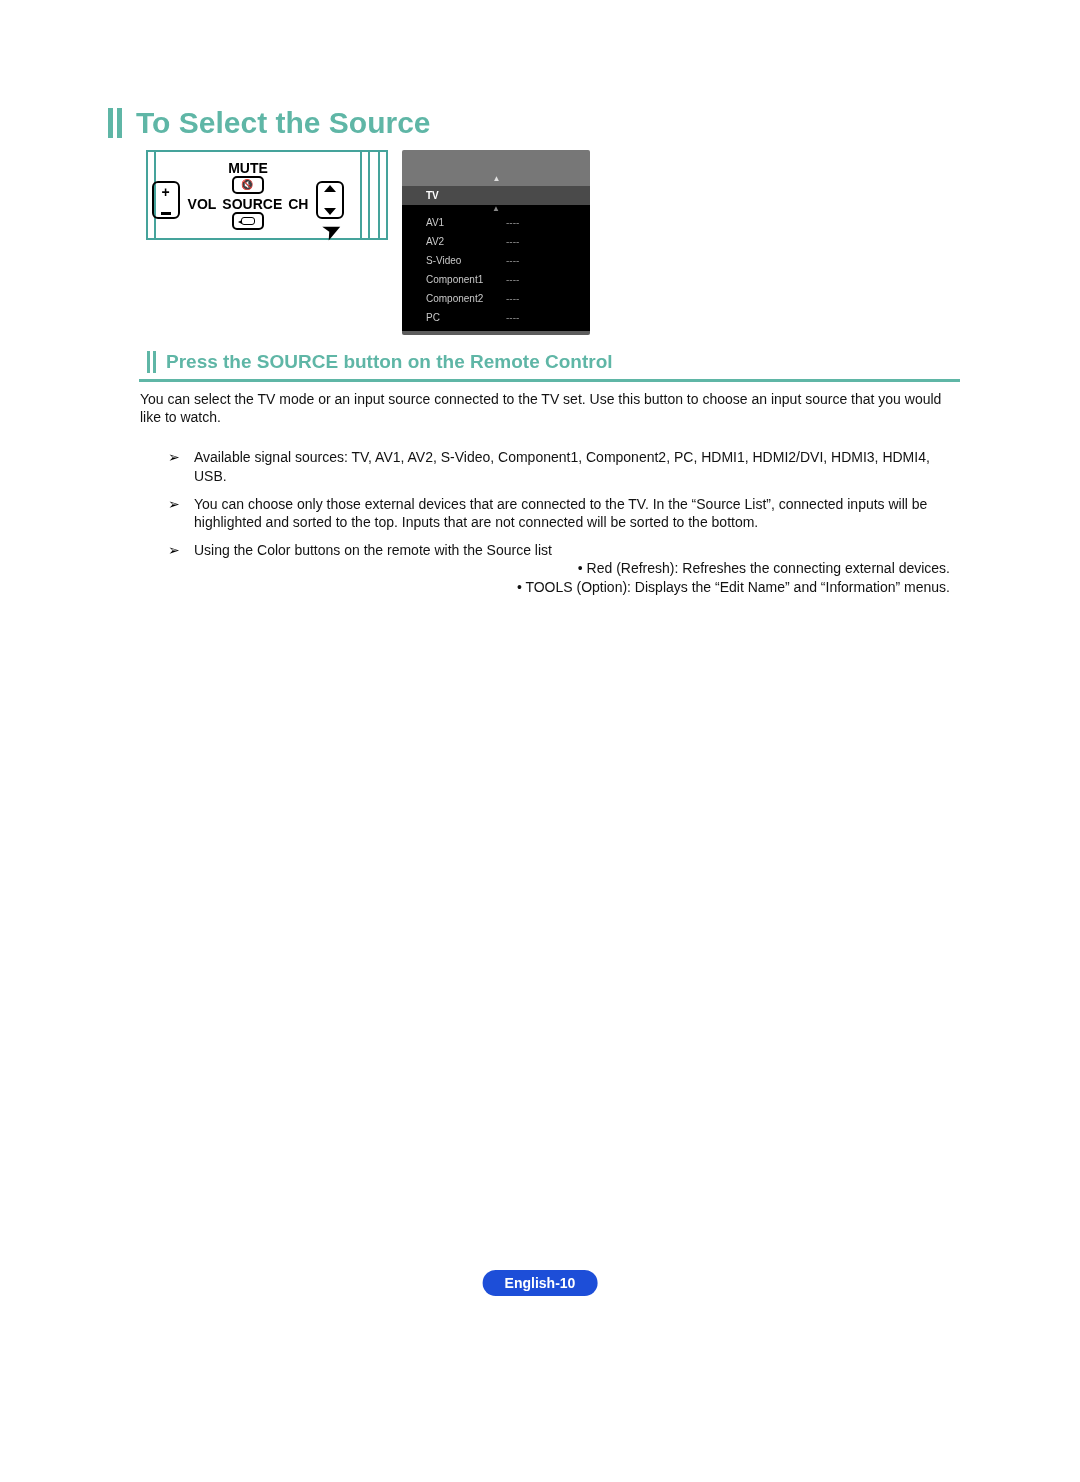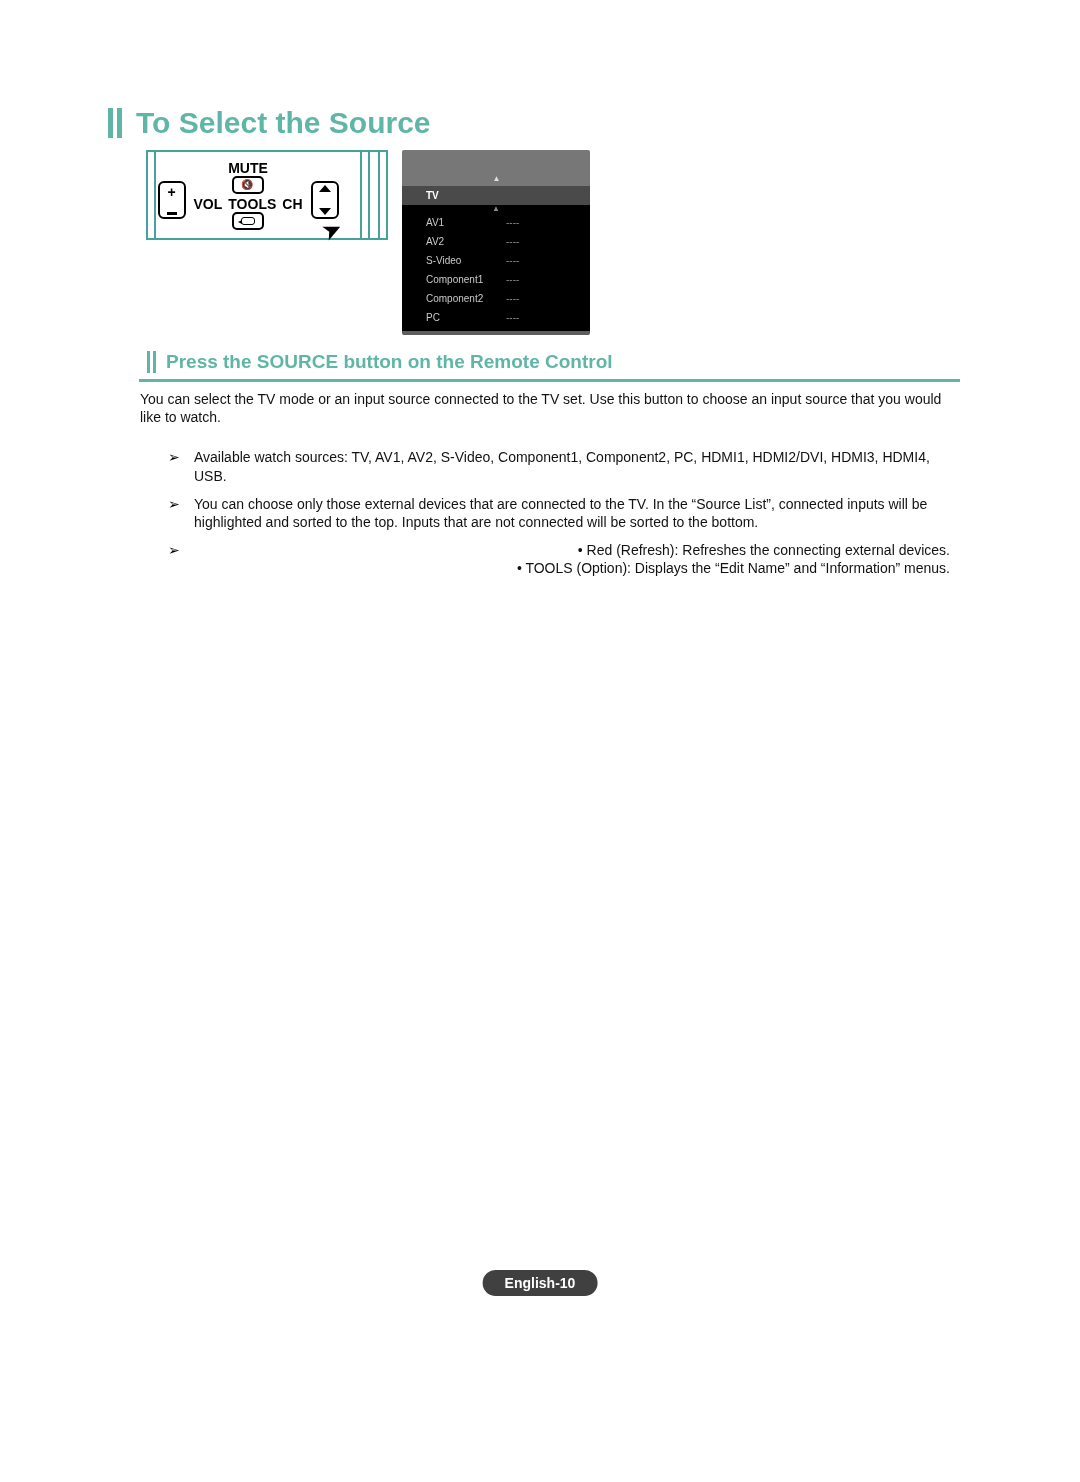"TOOLS" div.source-label { text: TOOLS -> SOURCE }
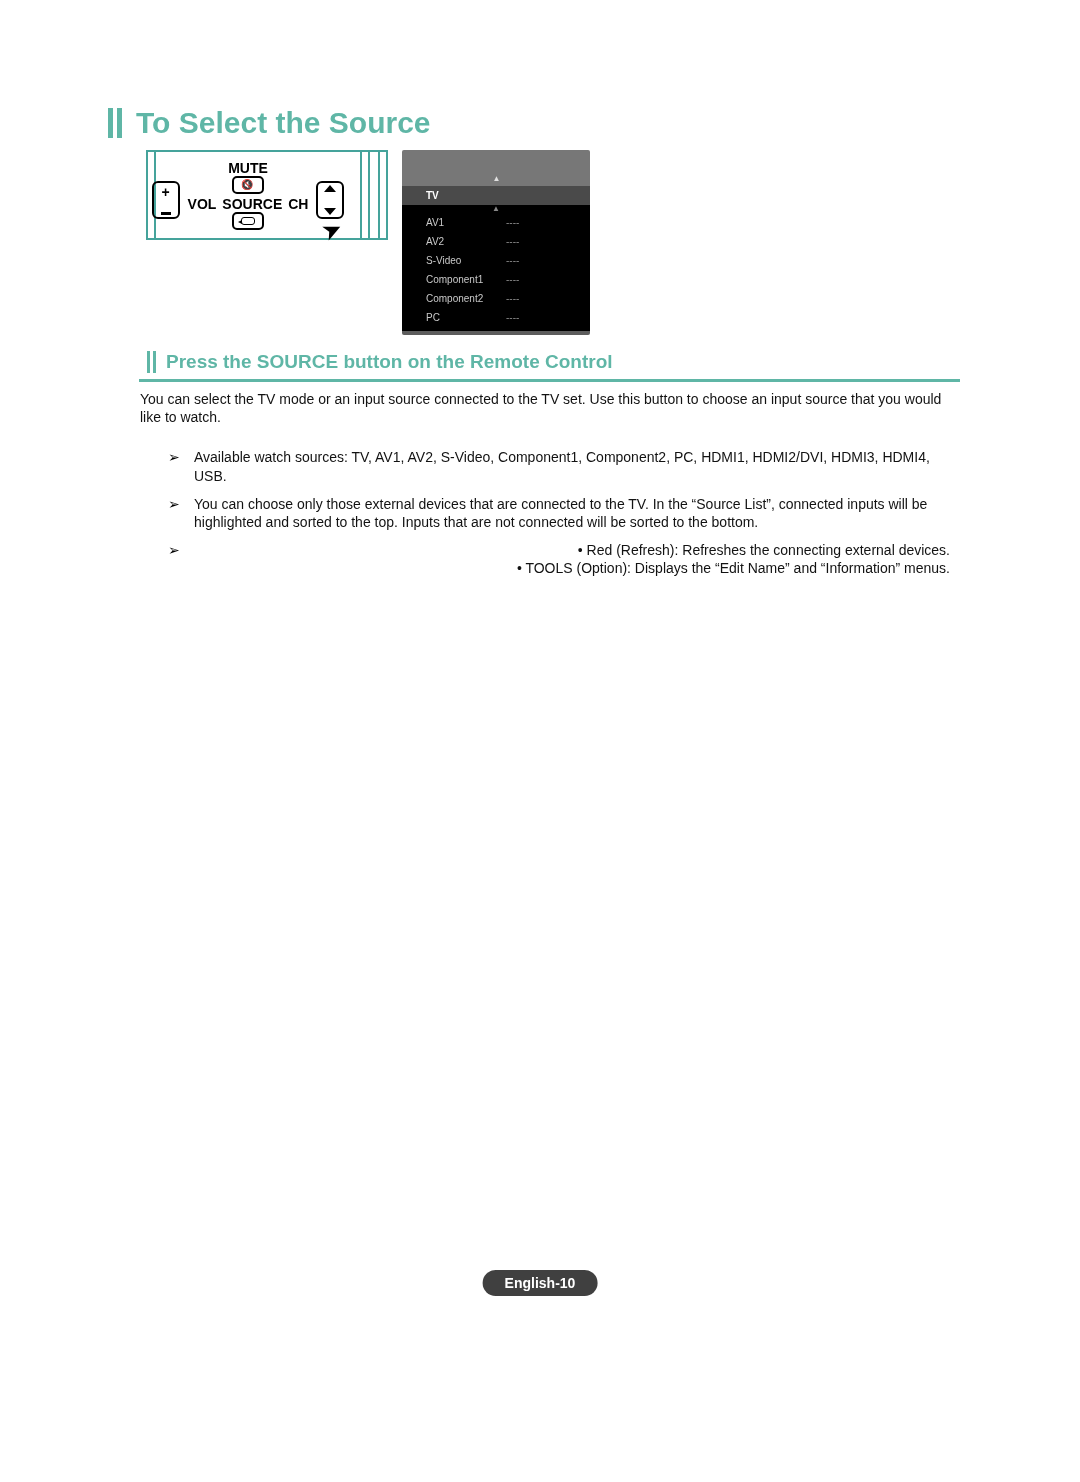"Available watch sources: TV, AV1," div.btext { text: watch -> signal }
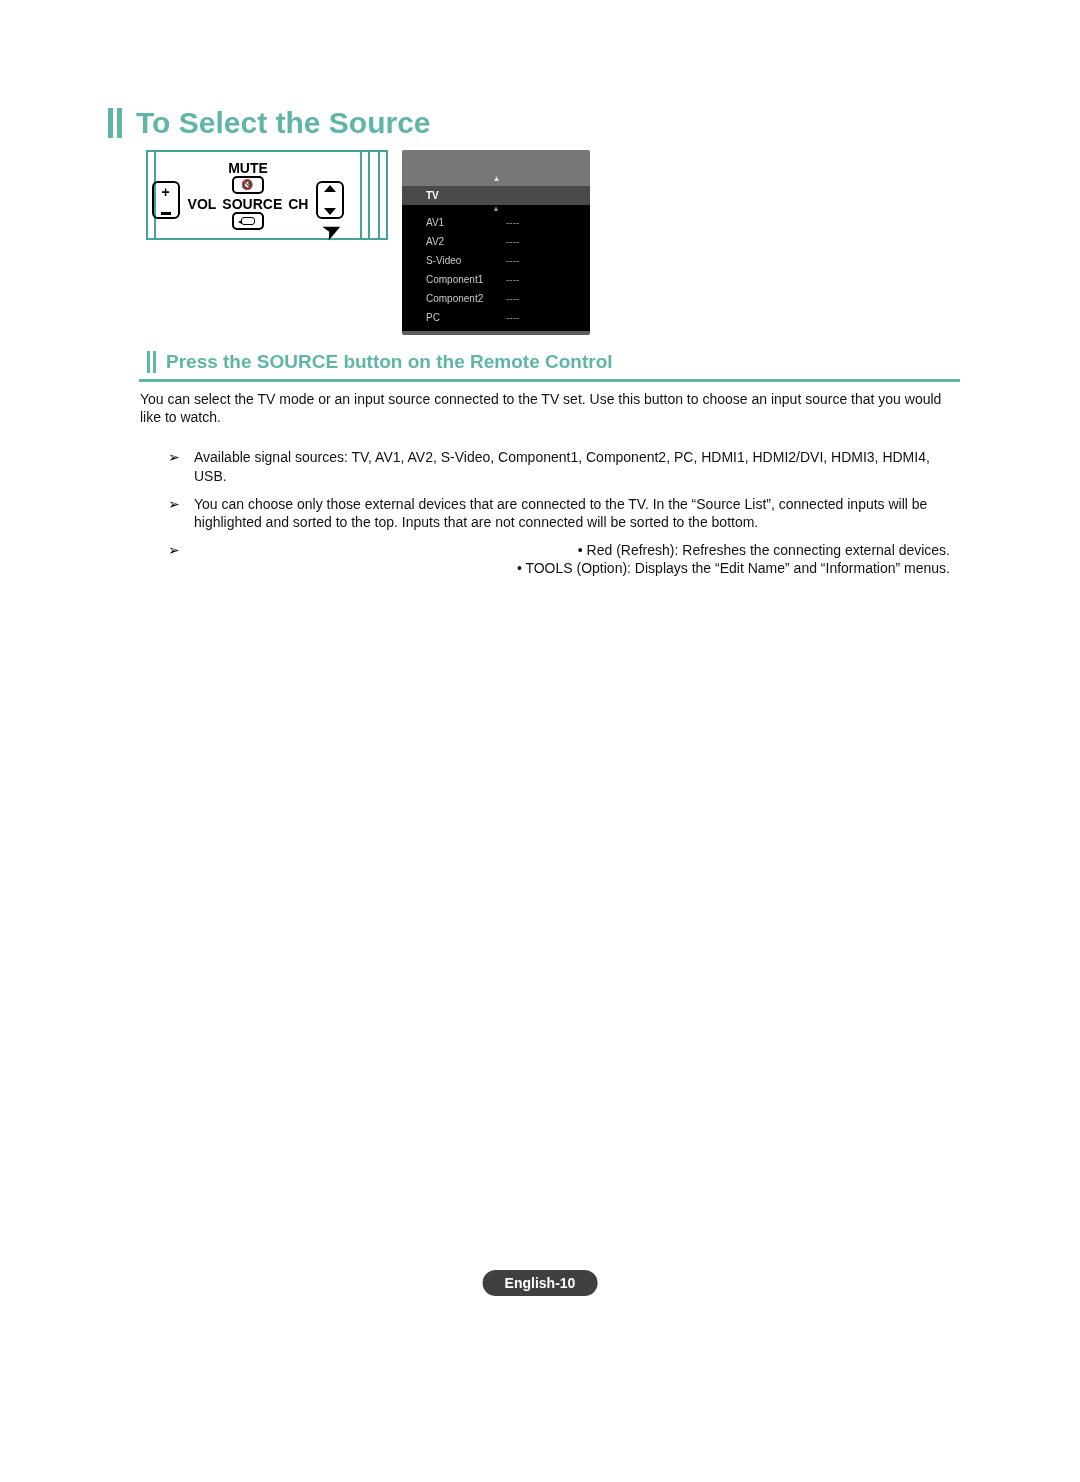"Using the Color buttons on" div { html: none -> <div>Using the Color buttons on the remote with the Source list</div> }
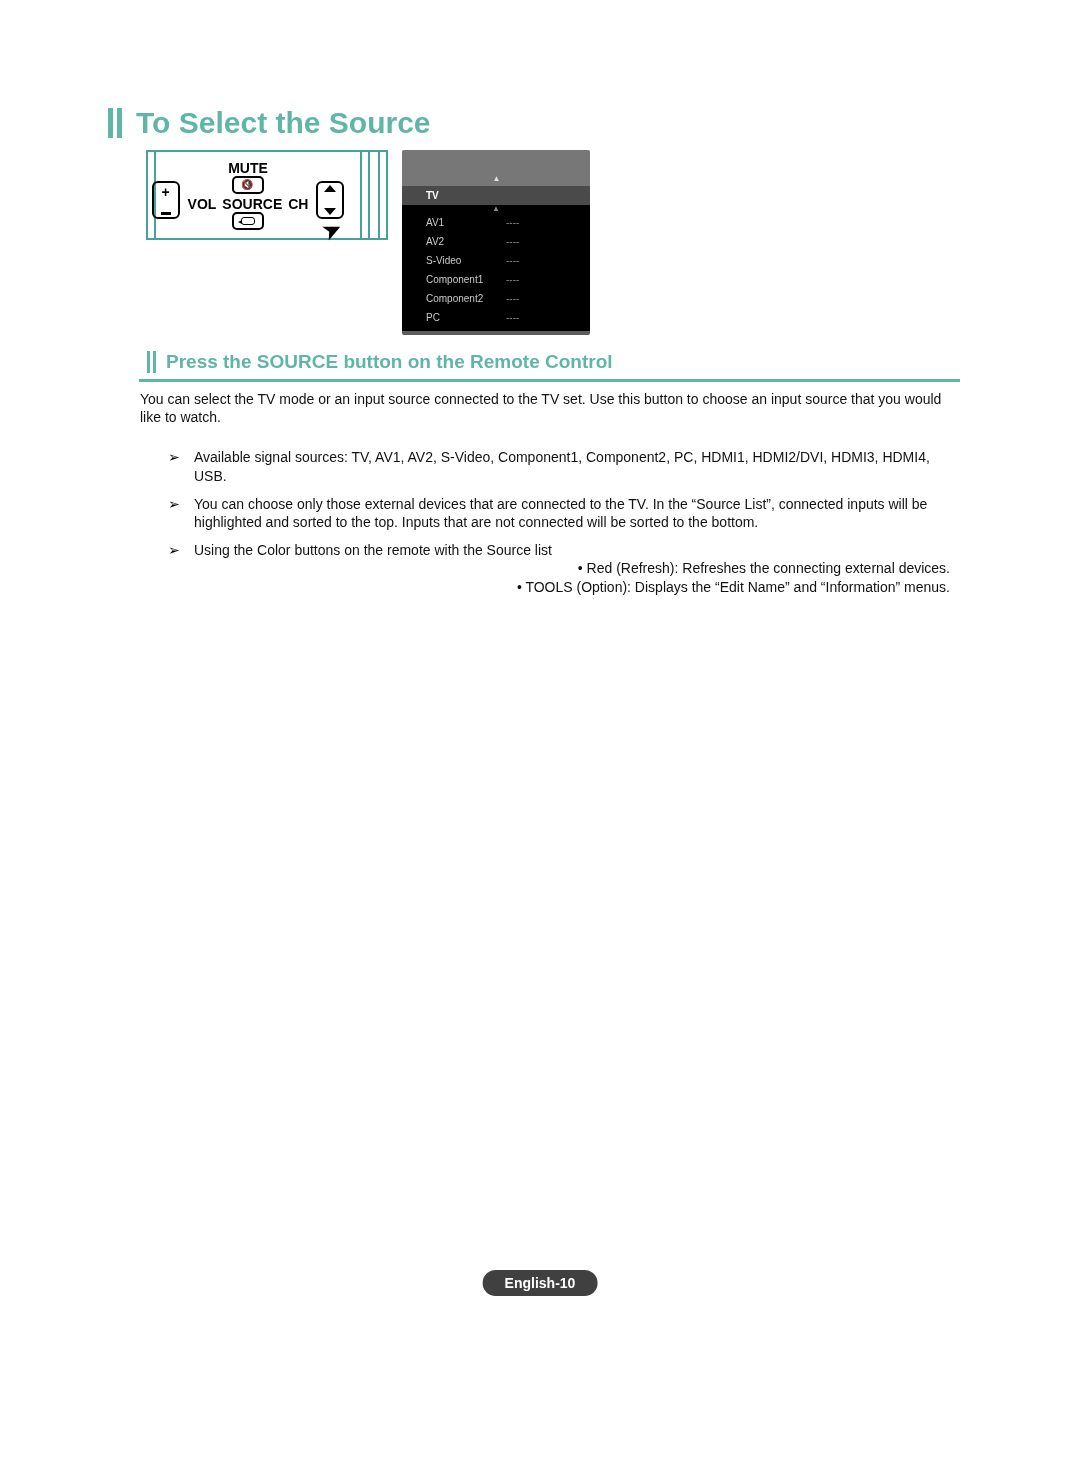"English-10" .footer-badge { background: #404040 -> #1d4ed8 }
